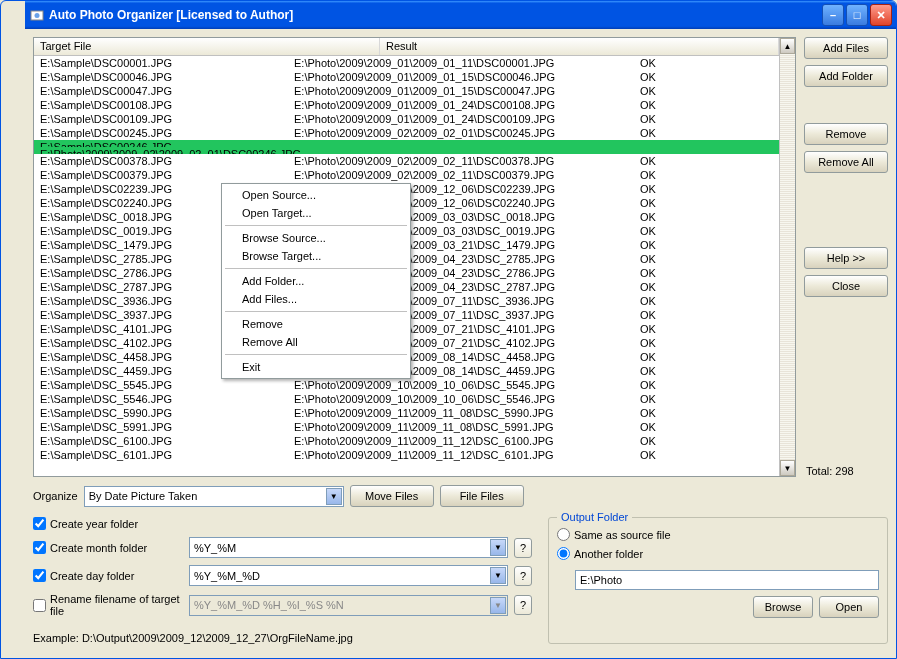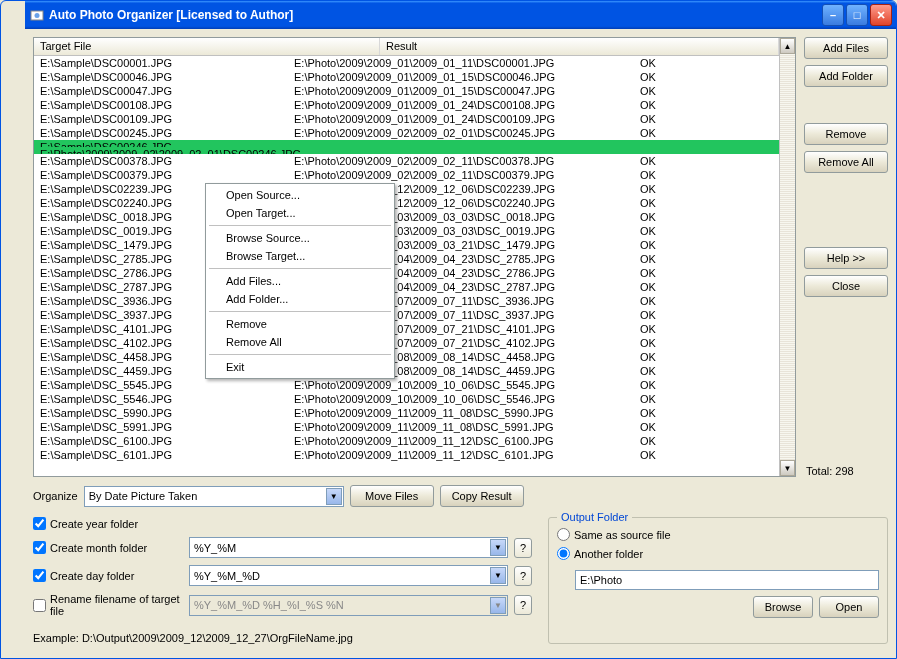"Open Source..." .context-menu { left: 180px -> 196px }
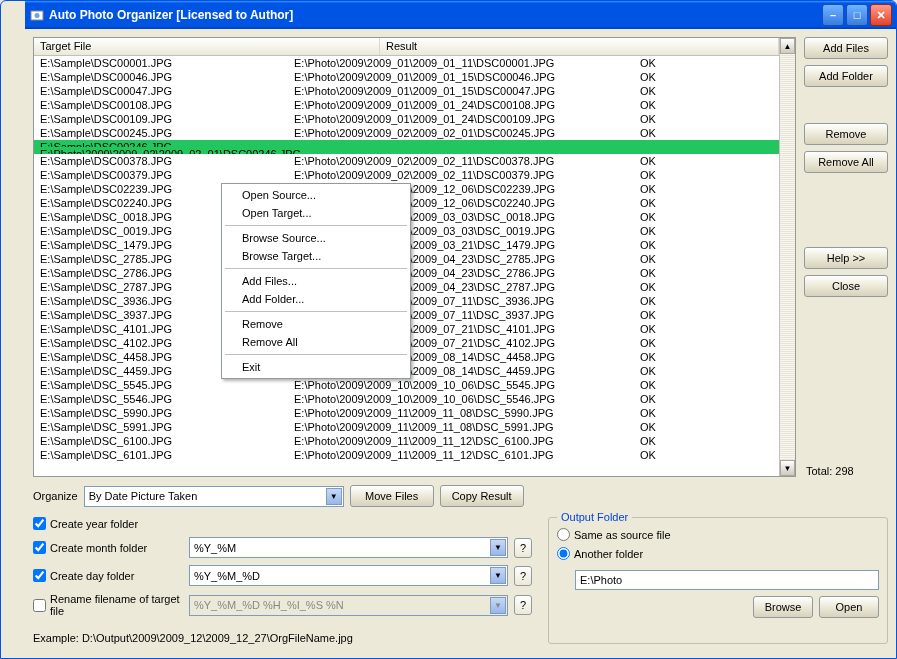"Add Files..." div.cm-item { order: before "Add Folder..." -> after "Add Folder..." }
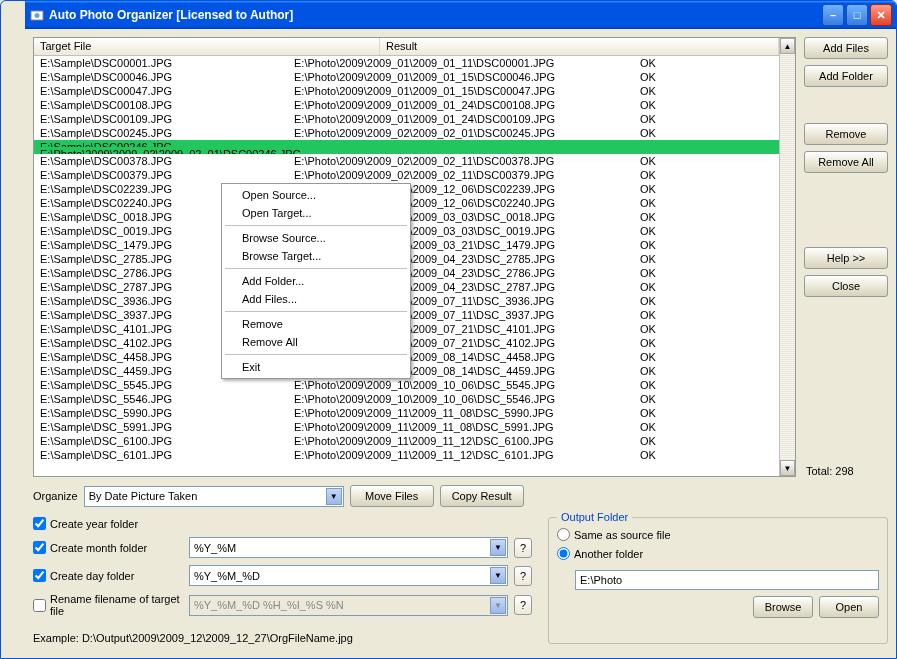"Copy Result" div.btn { text: Copy Result -> File Files }
